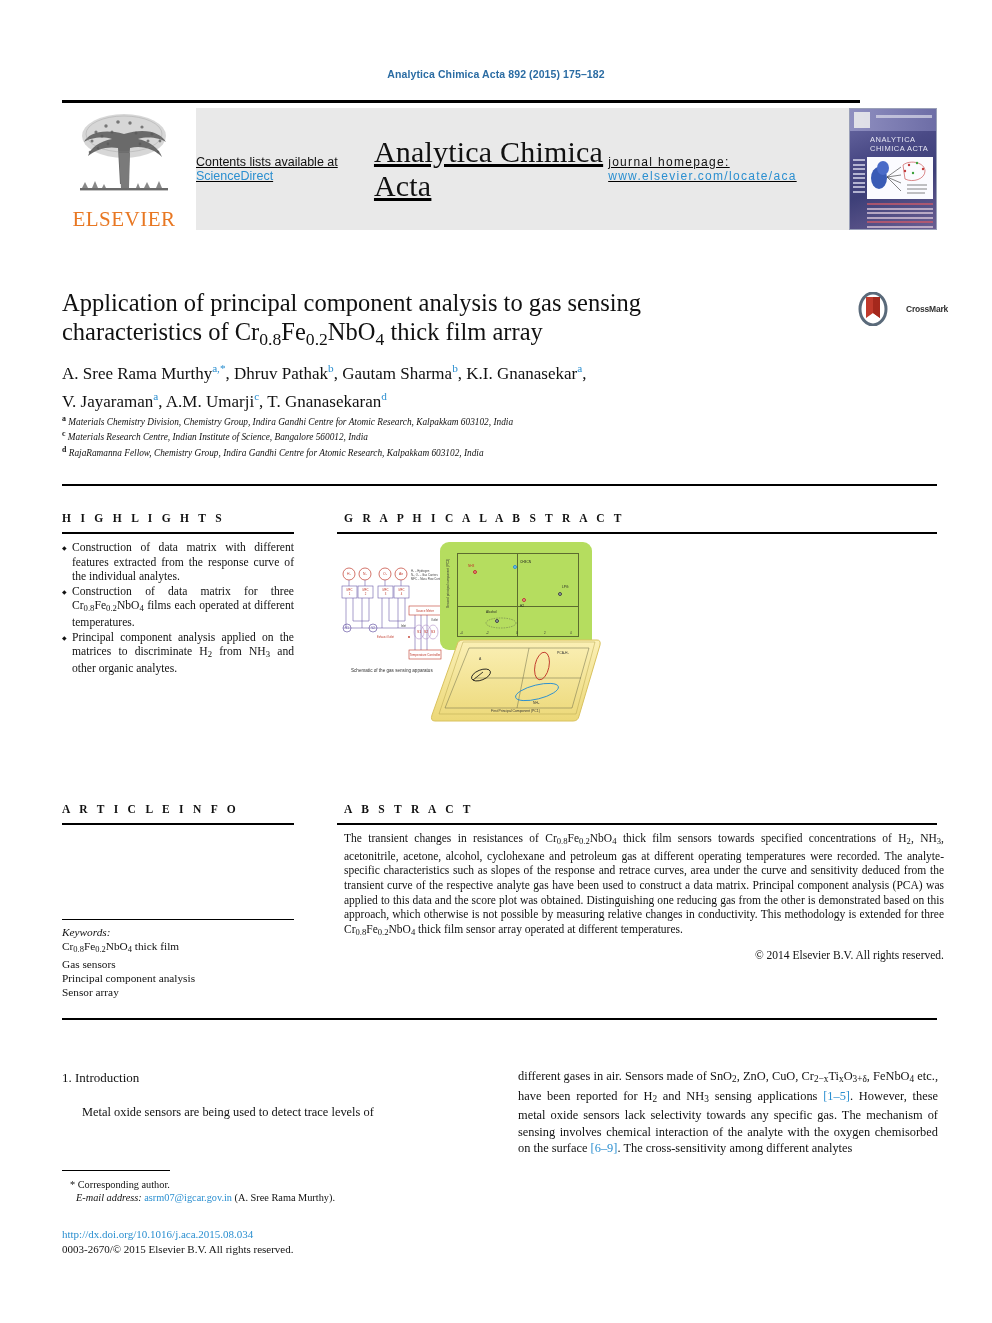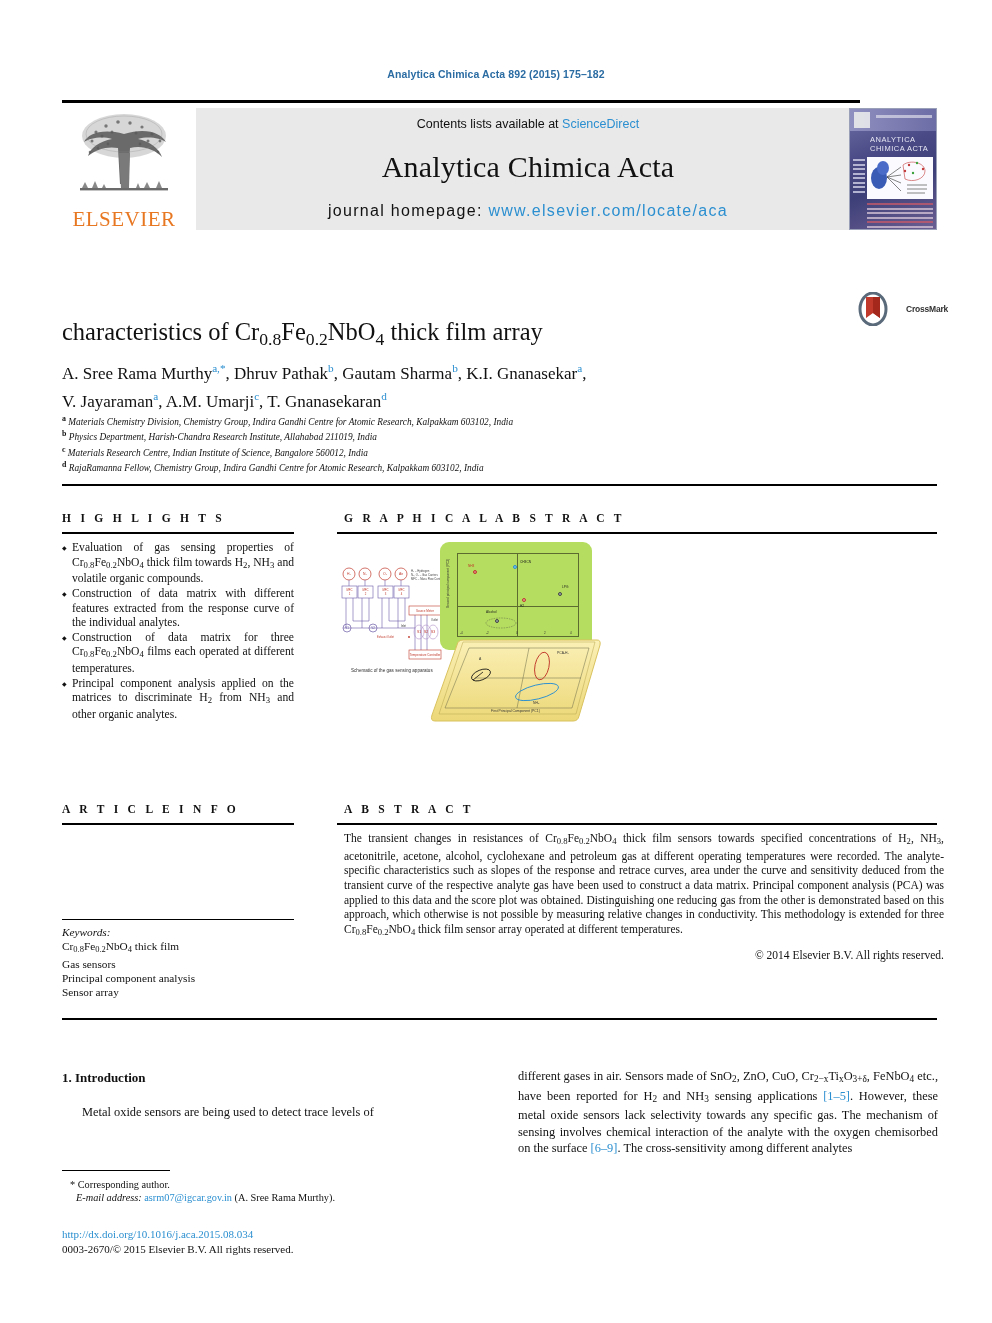"Contents lists available at" .journal-band { flex-direction: column -> none; text-decoration: none -> underline }
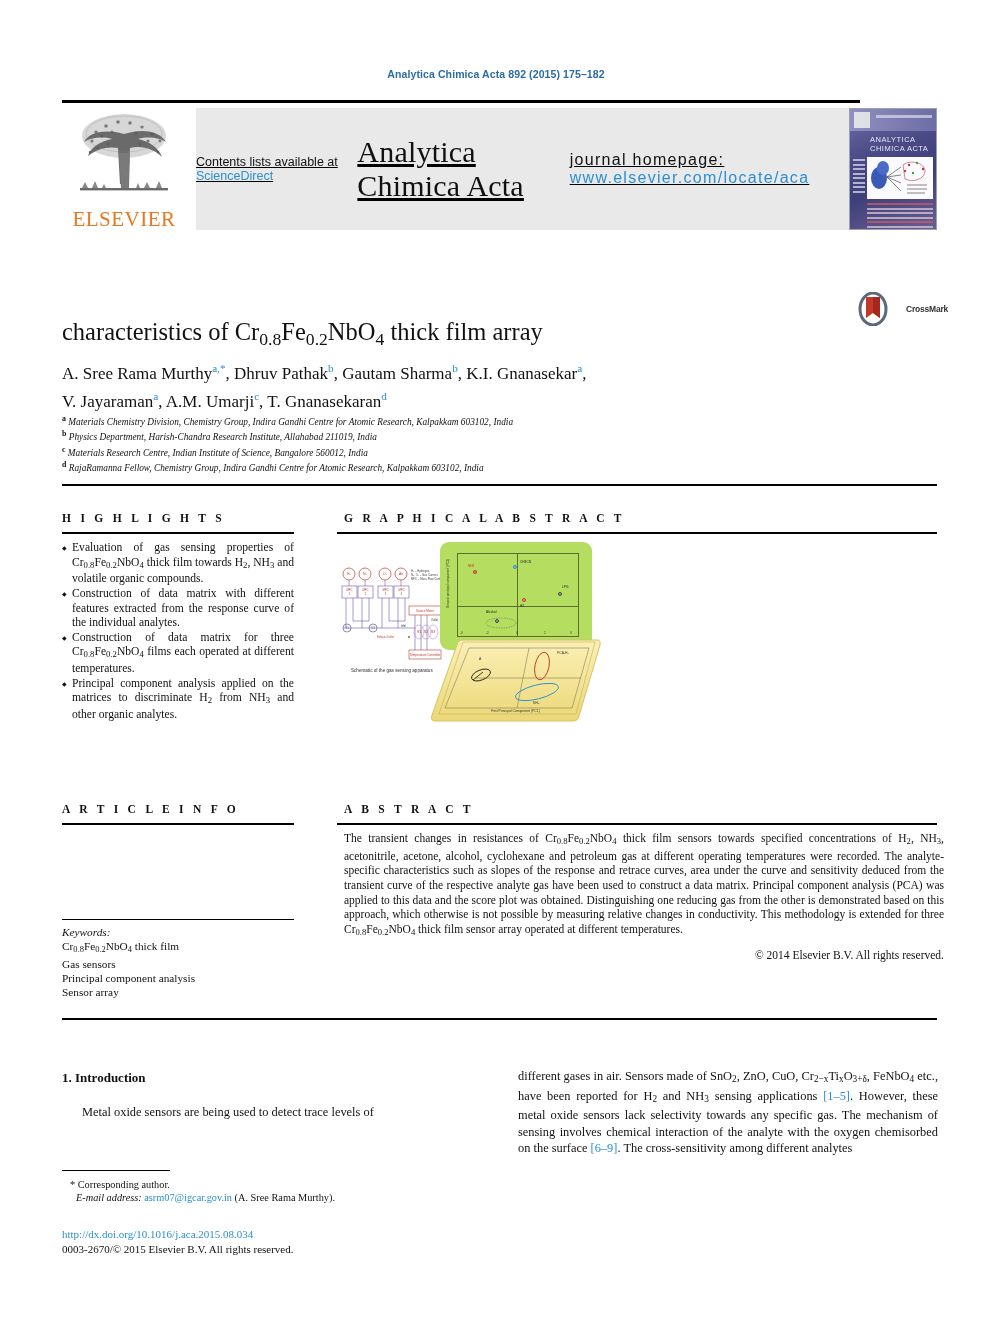"journal homepage:" .homepage-line { font-size: 16px -> 12px }
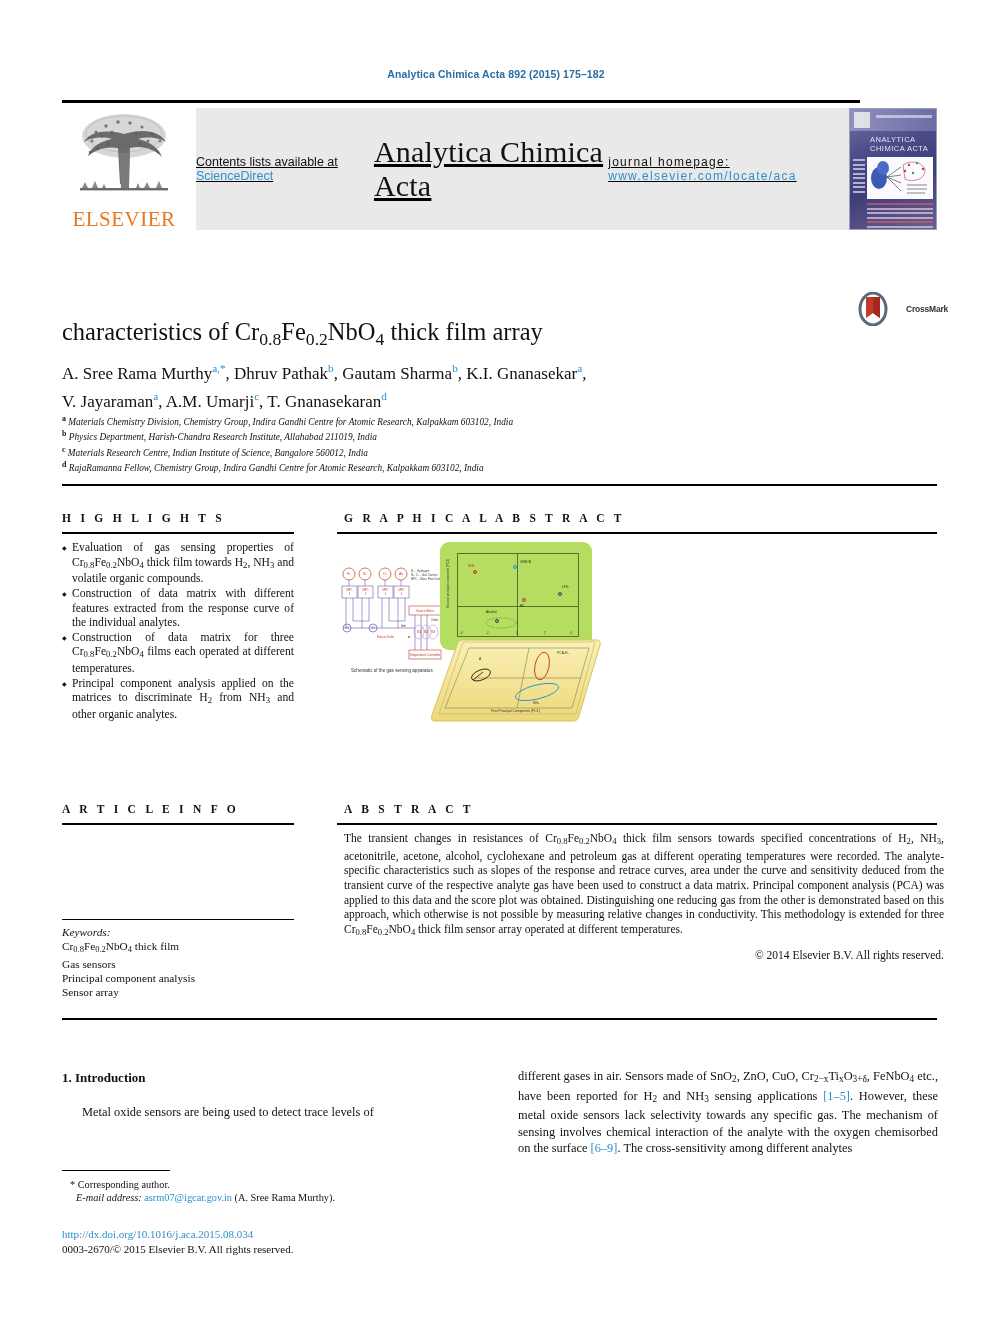"Application of principal component" span { html: none -> <span>Application of principal component analysis to gas sensing</span> }
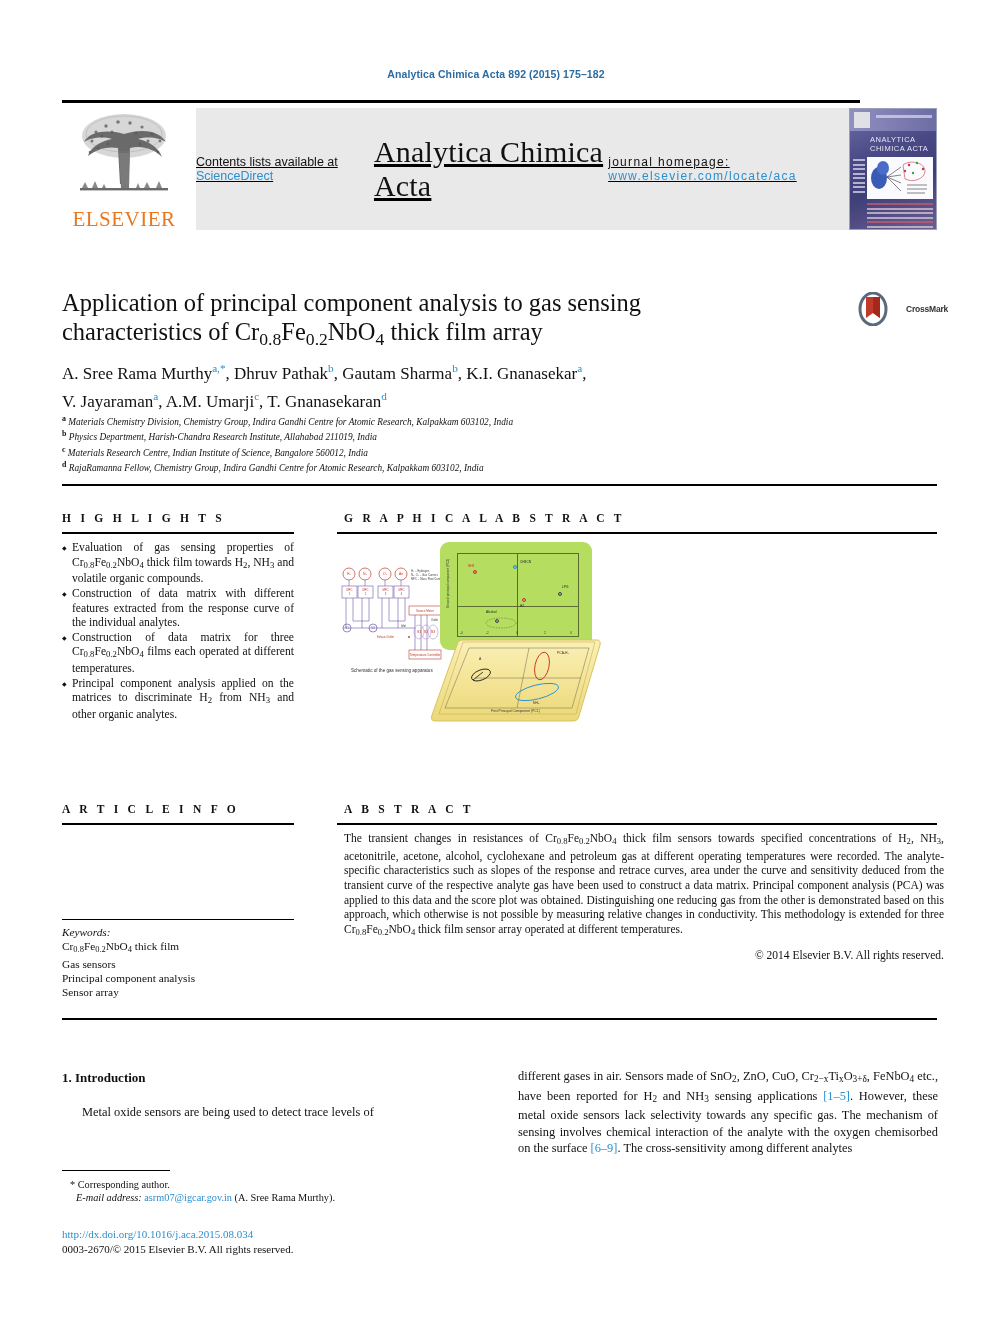"b Physics Department, Harish-Chandra" div { html: <div><sup>b</sup> <span>Physics Department, Harish-Chandra Research Institute, Allahabad 211019, India</span></div> -> none }
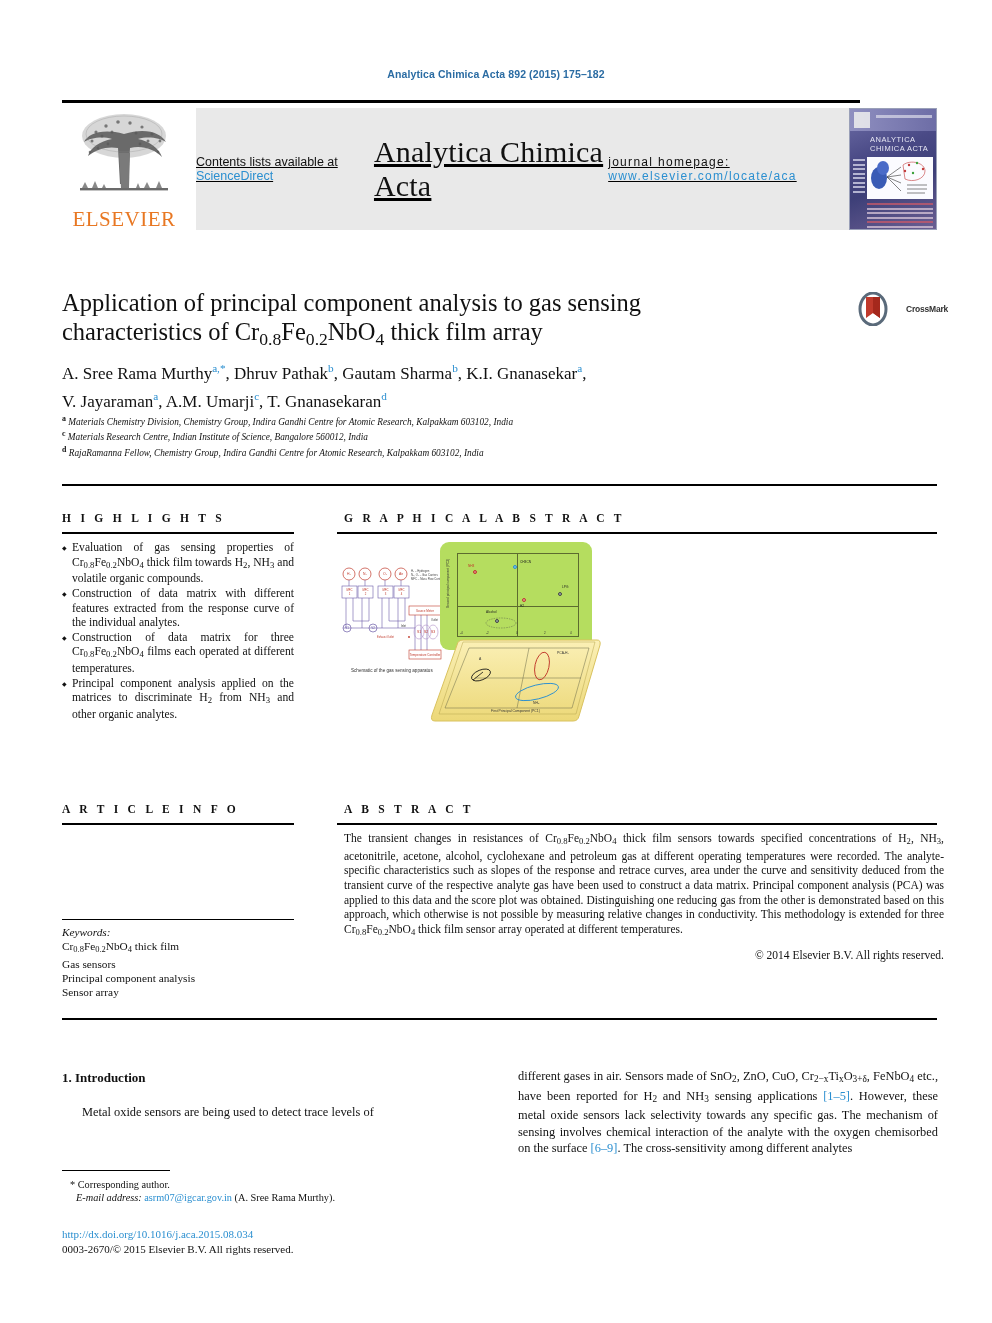"Evaluation of gas sensing properties" li { html: <li>Evaluation of gas sensing properties of Cr<span>0.8</span>Fe<span>0.2</span>NbO<span>4</span> thick film towards H<span>2</span>, NH<span>3</span> and volatile organic compounds.</li> -> none }
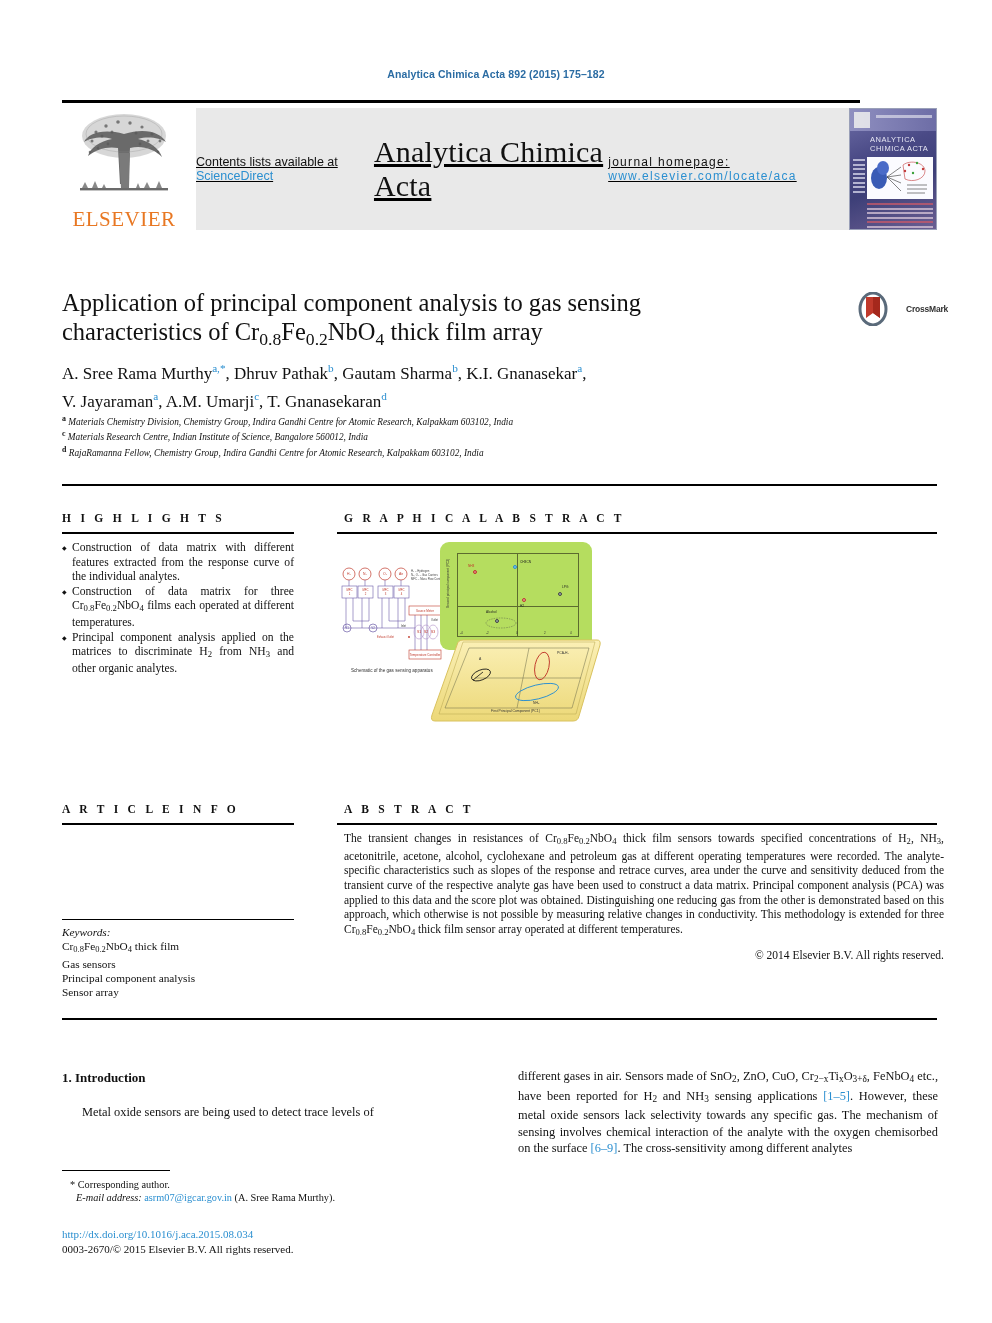"1. Introduction" .sec-title { font-weight: bold -> normal }
